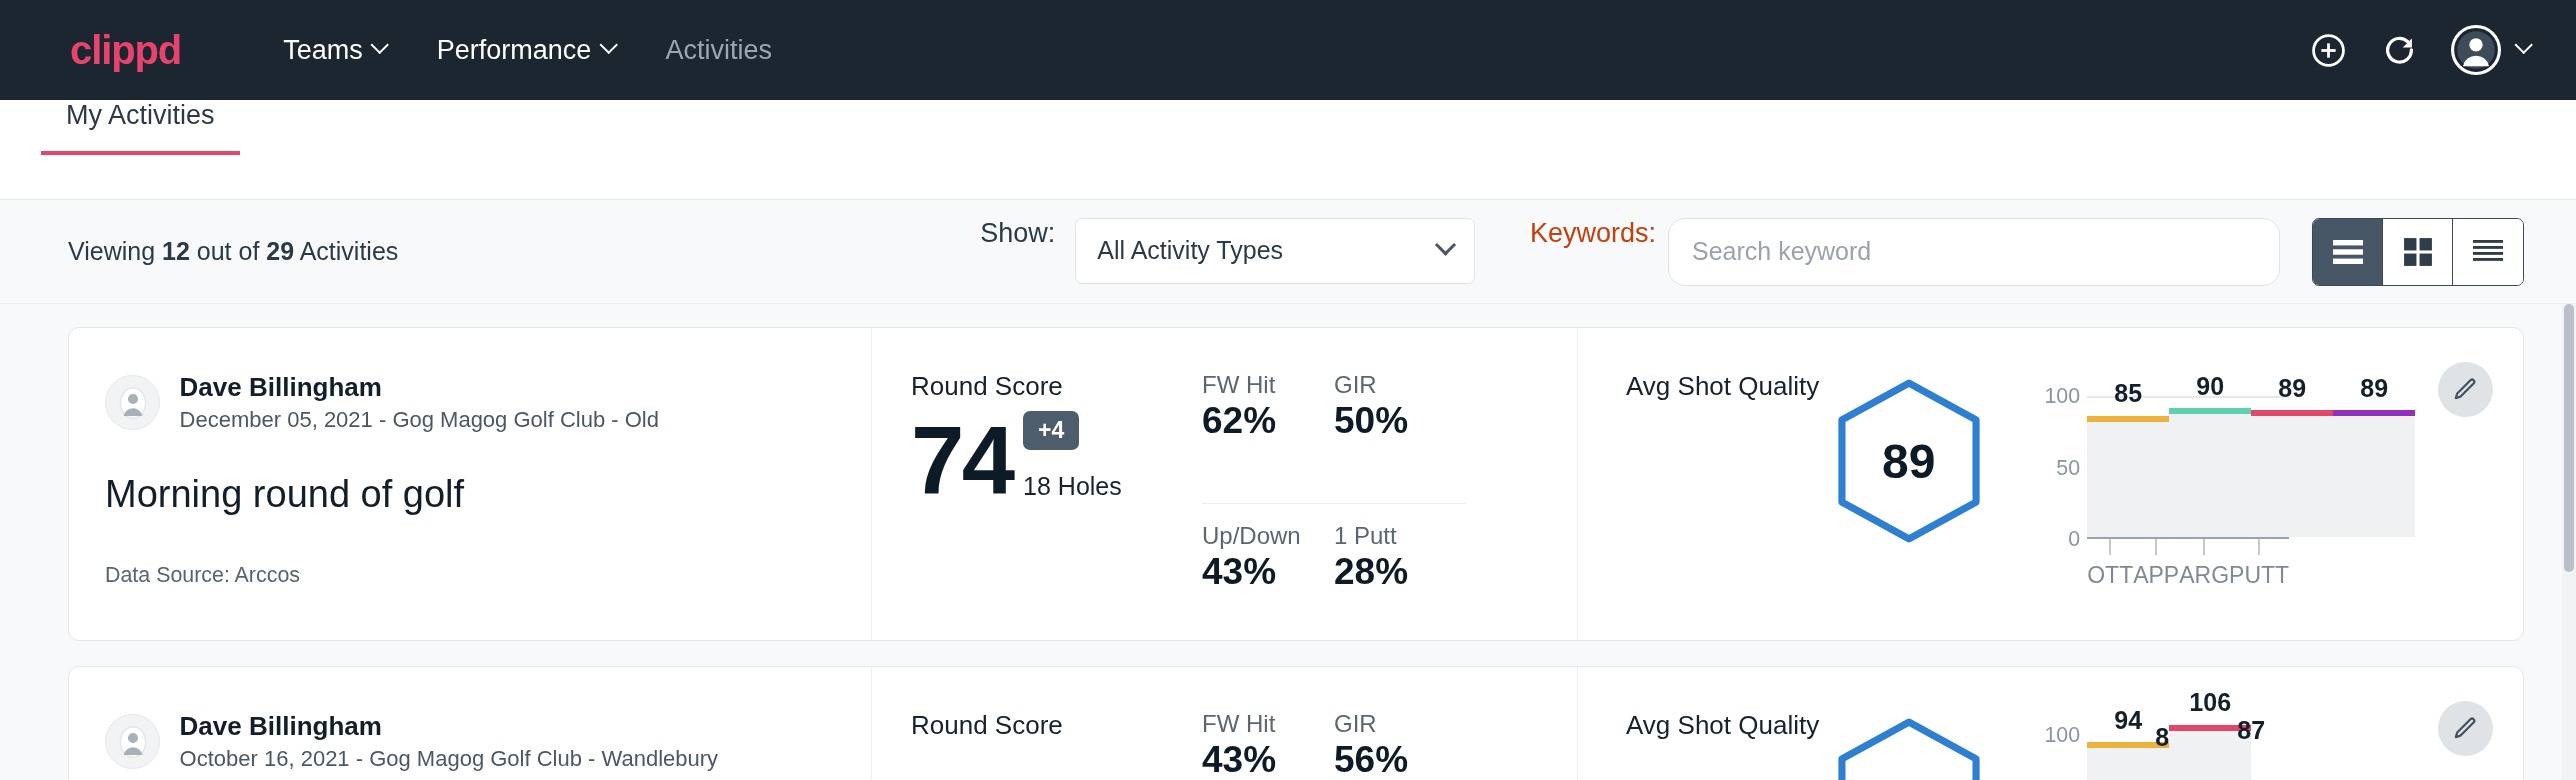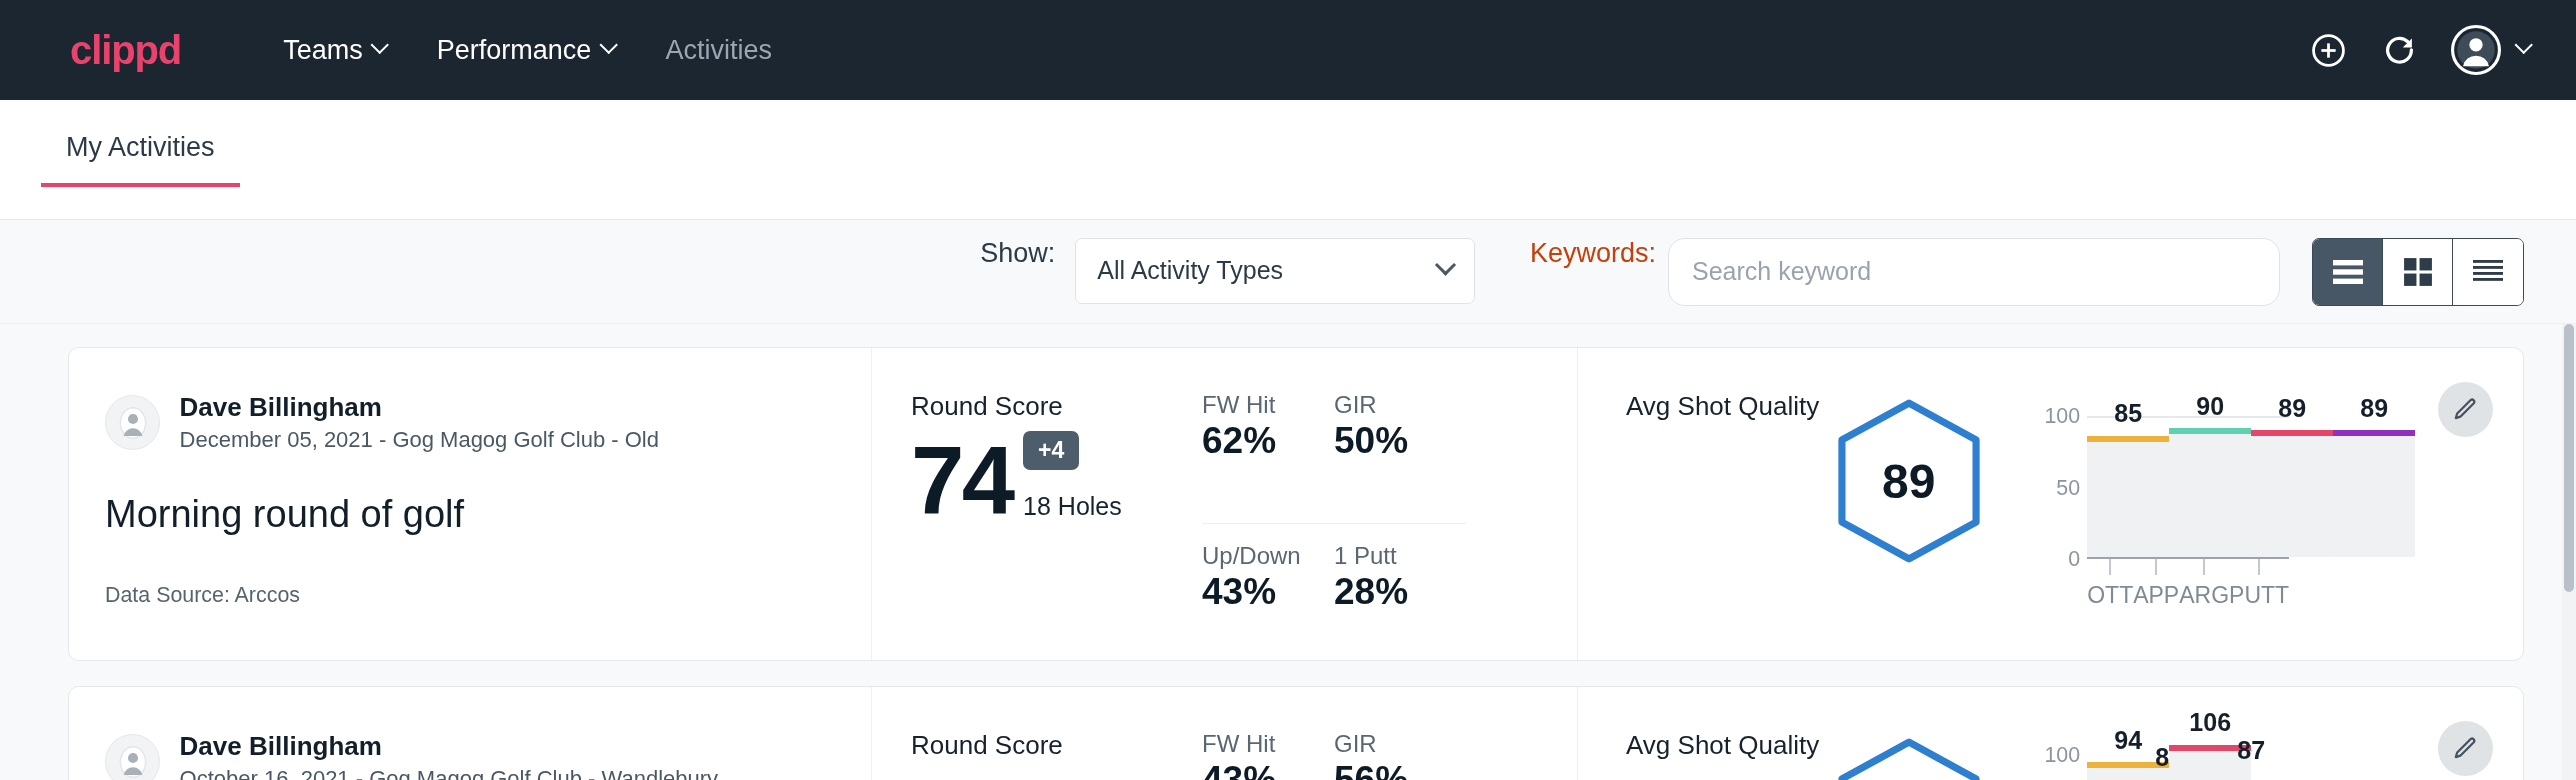"My Activities" .tabbar { align-items: center -> flex-start; height: 120px -> 100px }
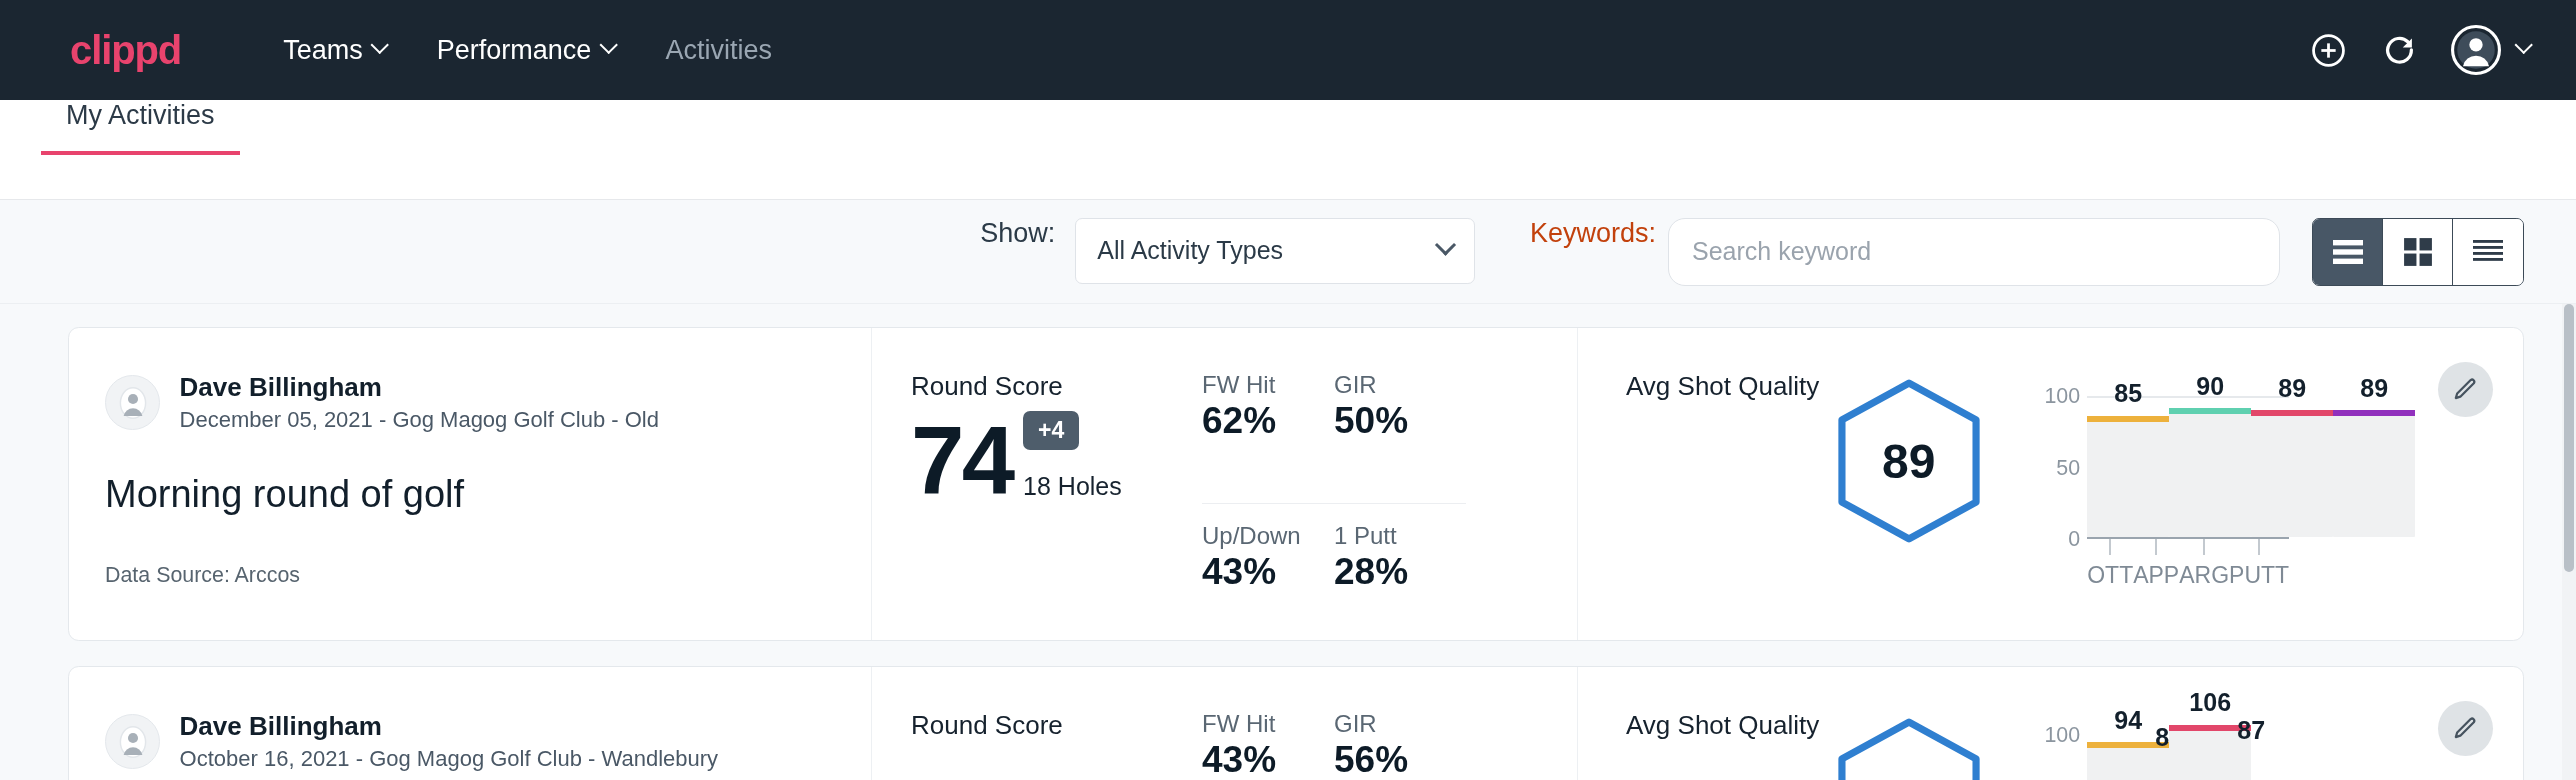"Viewing 12 out of 29" div.viewing { html: none -> <div> <span>Viewing </span><b>12</b><span> out of </span><b>29</b><span> Activities</span> </div> }
